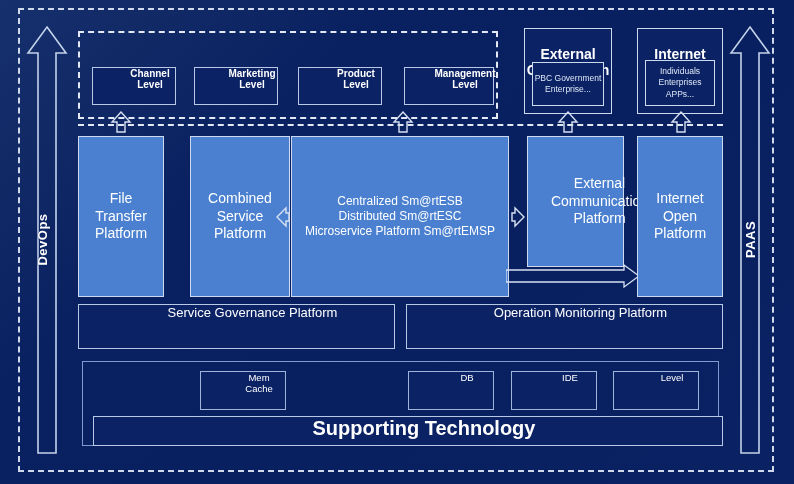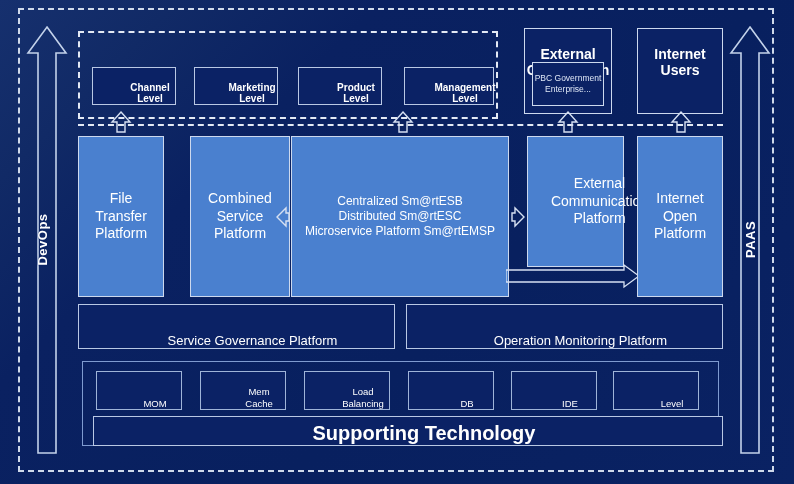"Channel Level" .dbox { align-items: flex-end -> flex-start }
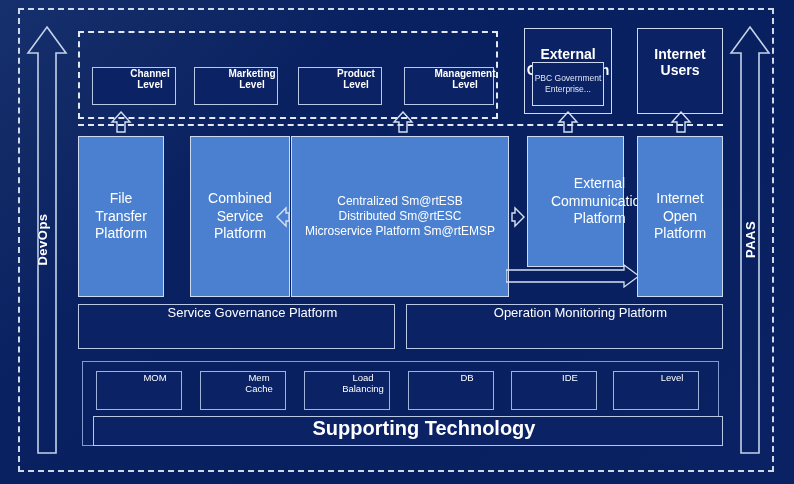"Individuals" div.inner-dbox { html: none -> <div> <span>Individuals<br>Enterprises<br>APPs...</span> </div> }
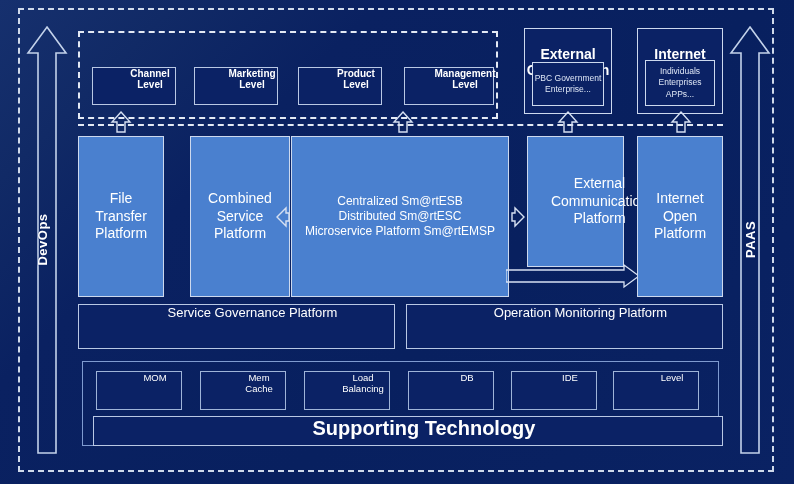"MOM" div.dbox { html: <div> <span>MOM</span> </div> -> none }
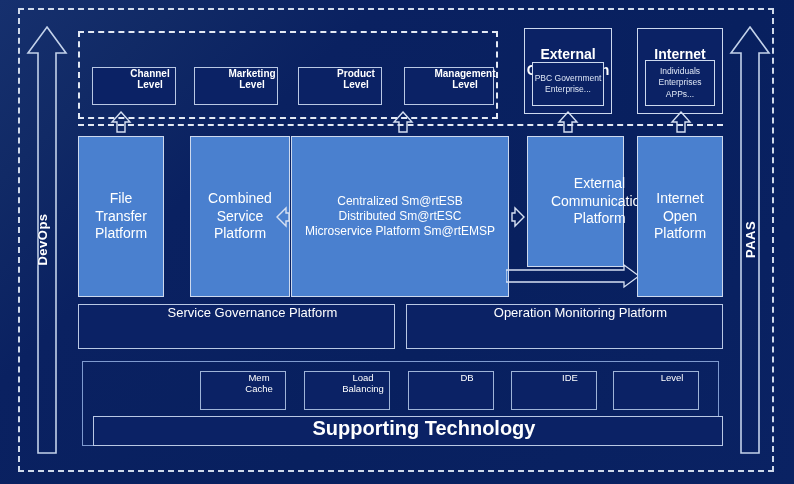"Load" div.dbox { html: <div> <span>Load<br>Balancing</span> </div> -> none }
